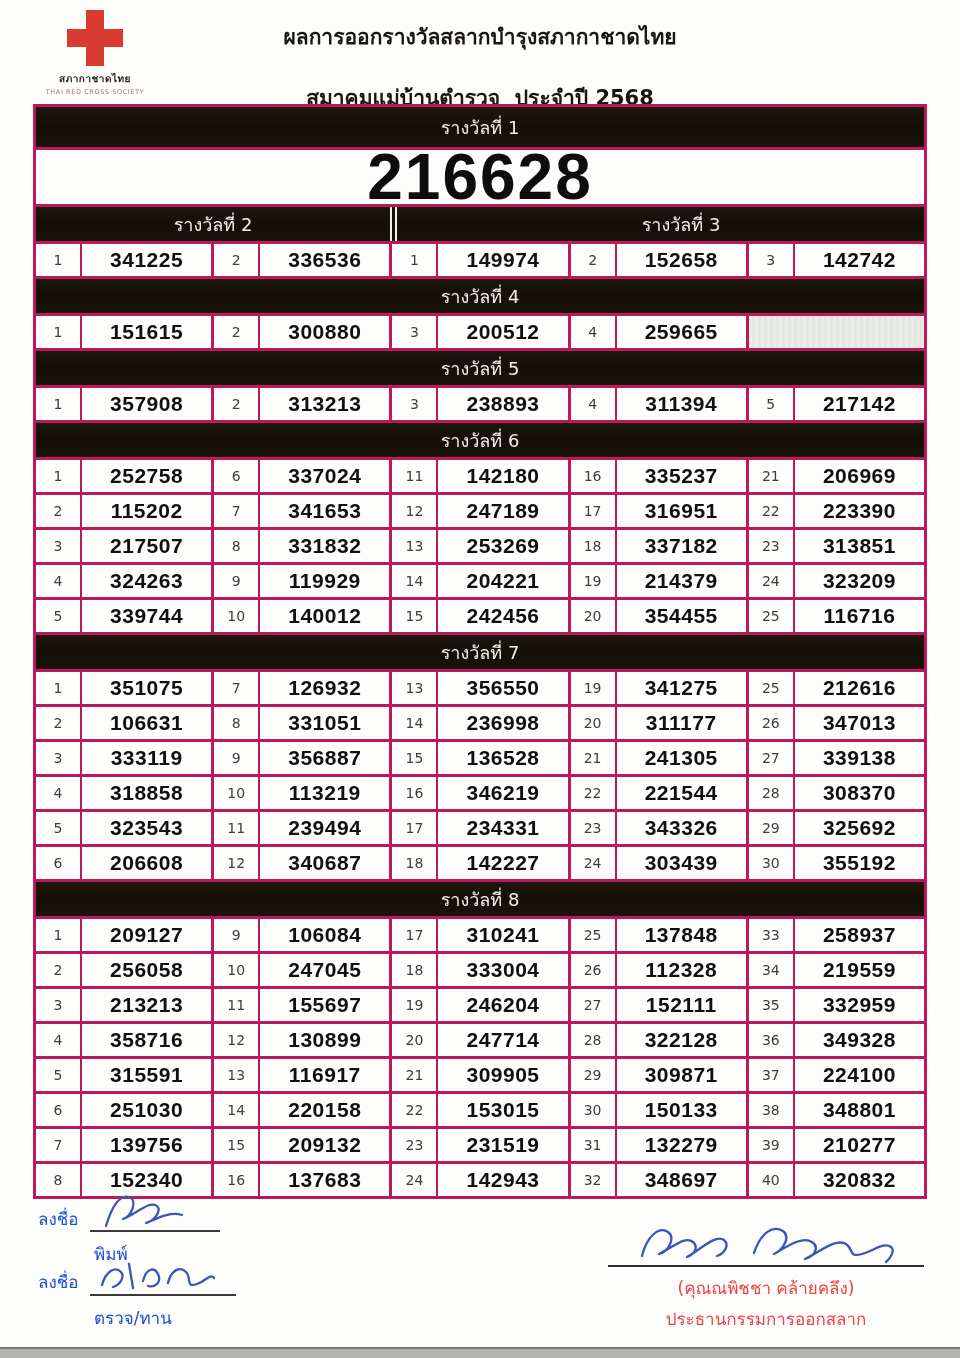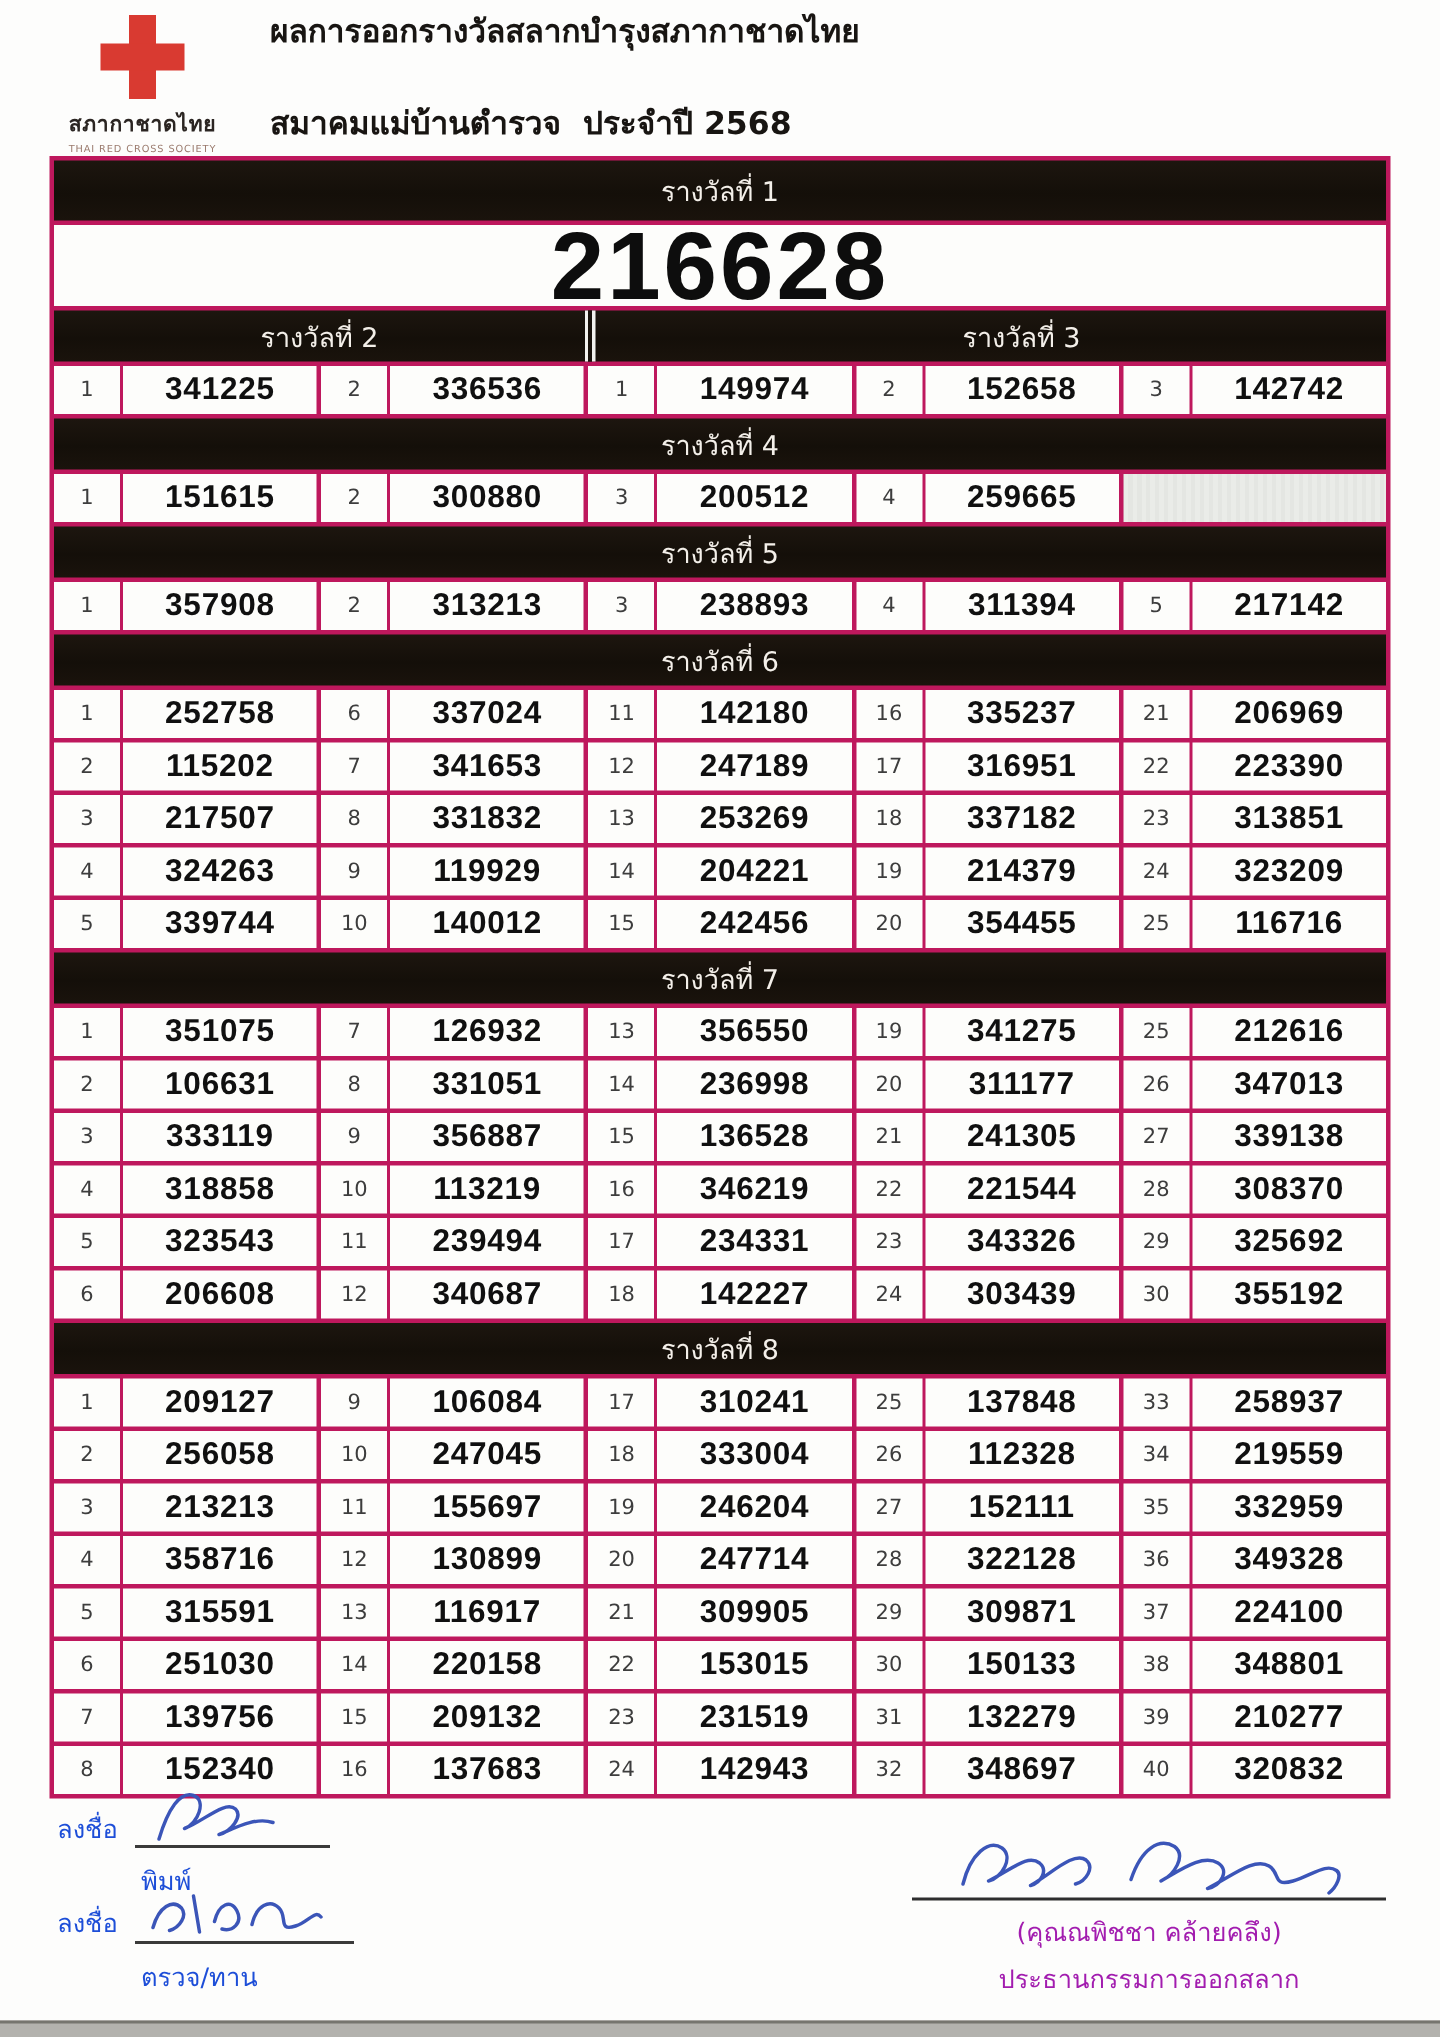"ผลการออกรางวัลสลากบำรุงสภากาชาดไทย" .title-wrap { text-align: none -> center; top: 4px -> 20px }
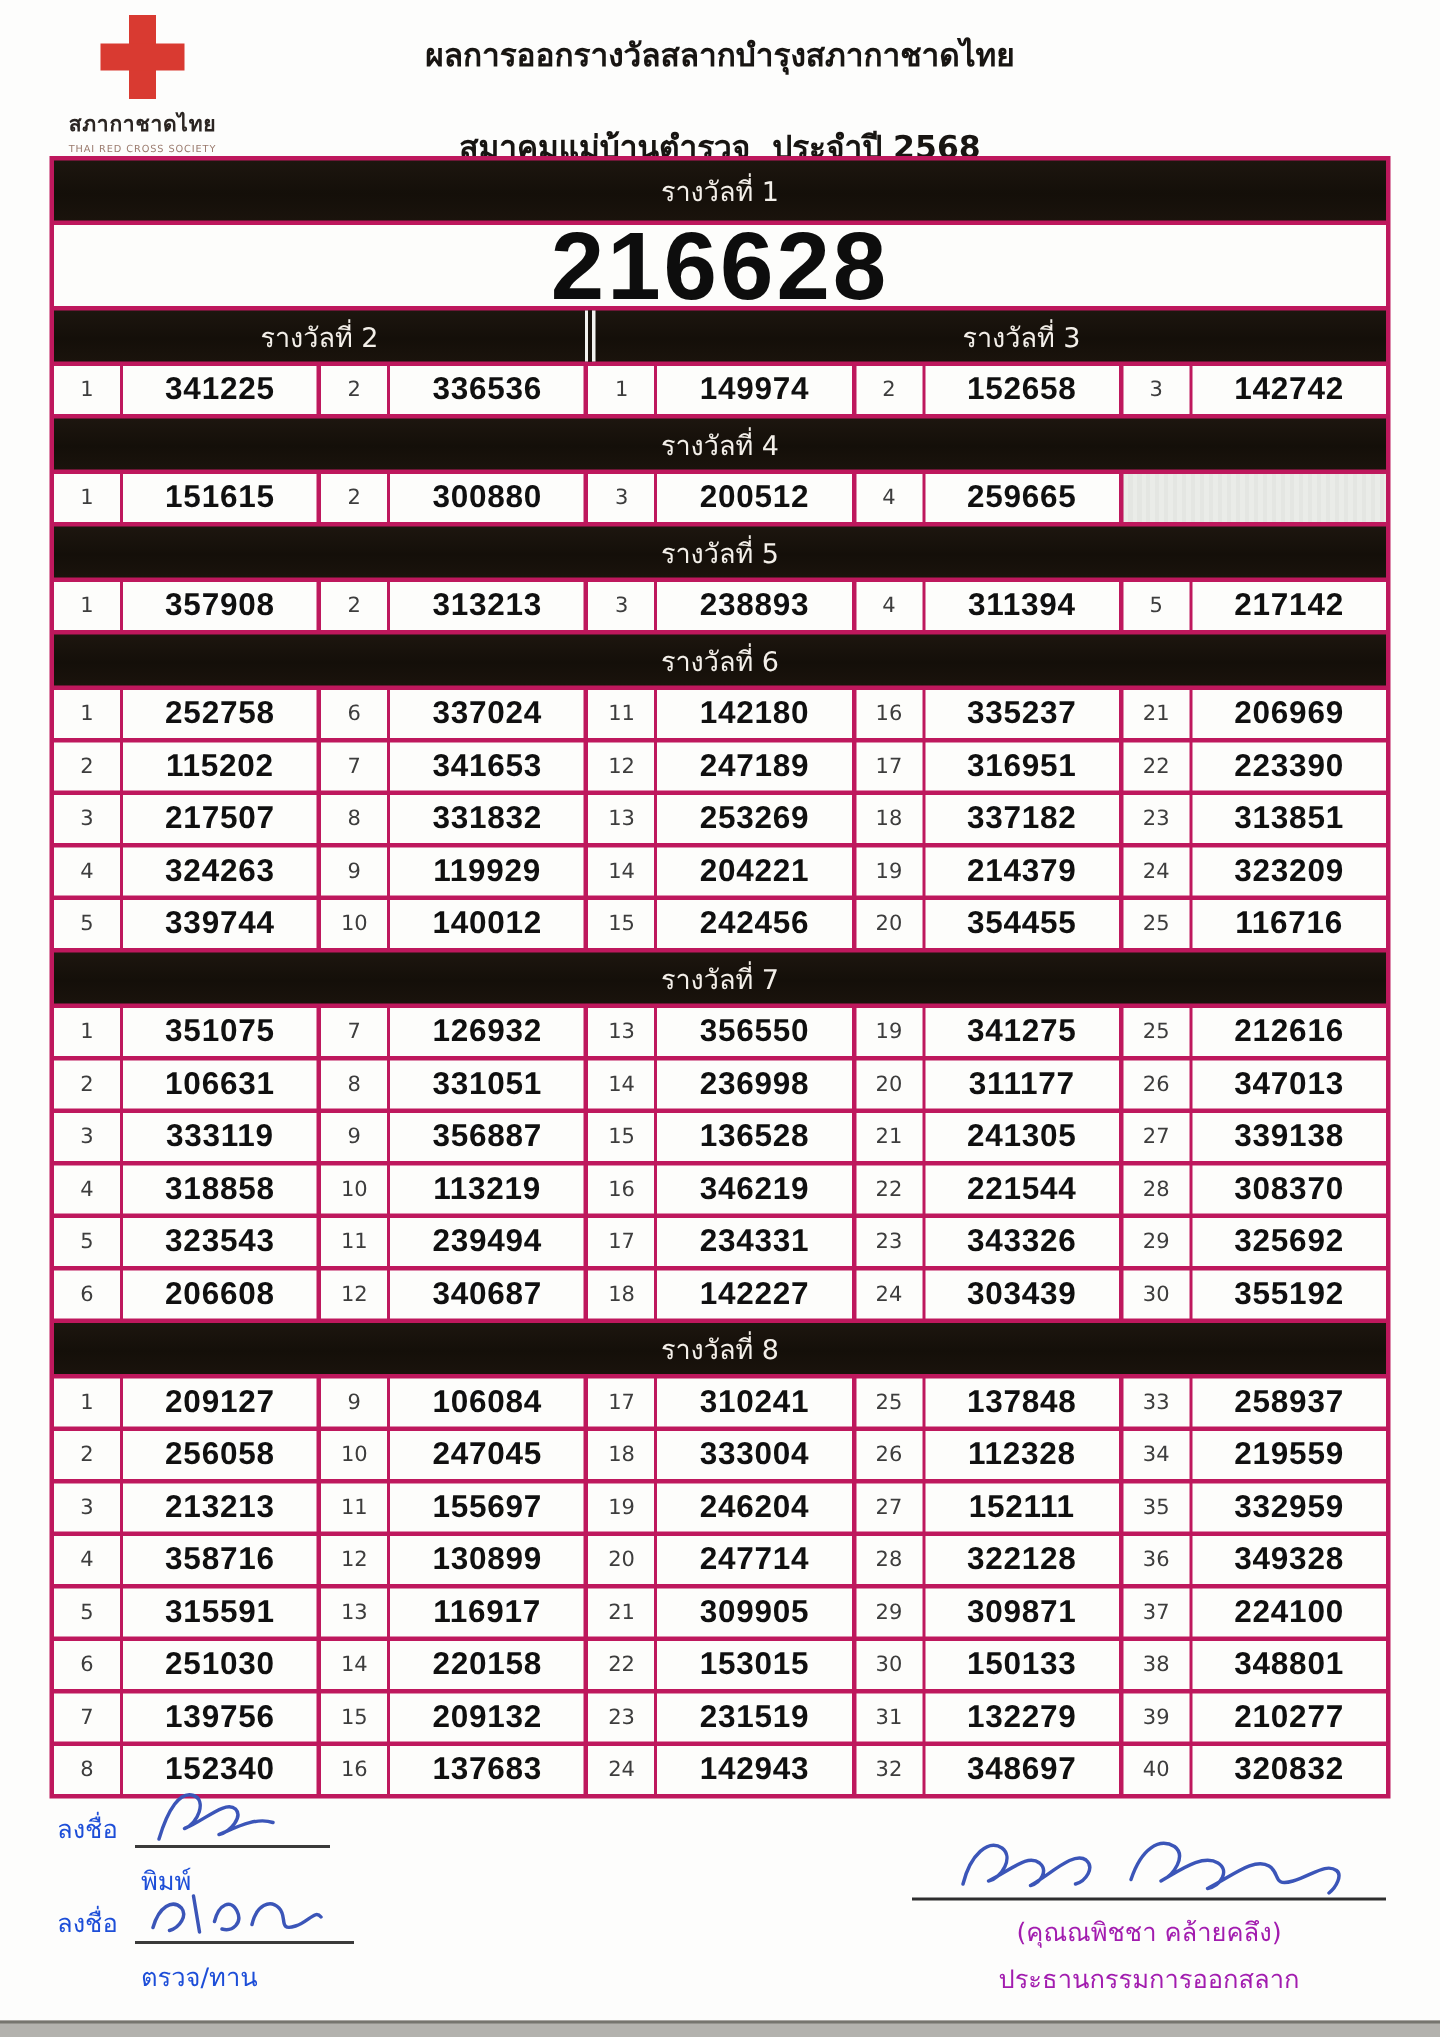"สภากาชาดไทย" .logo-name { font-size: 14px -> 10px }
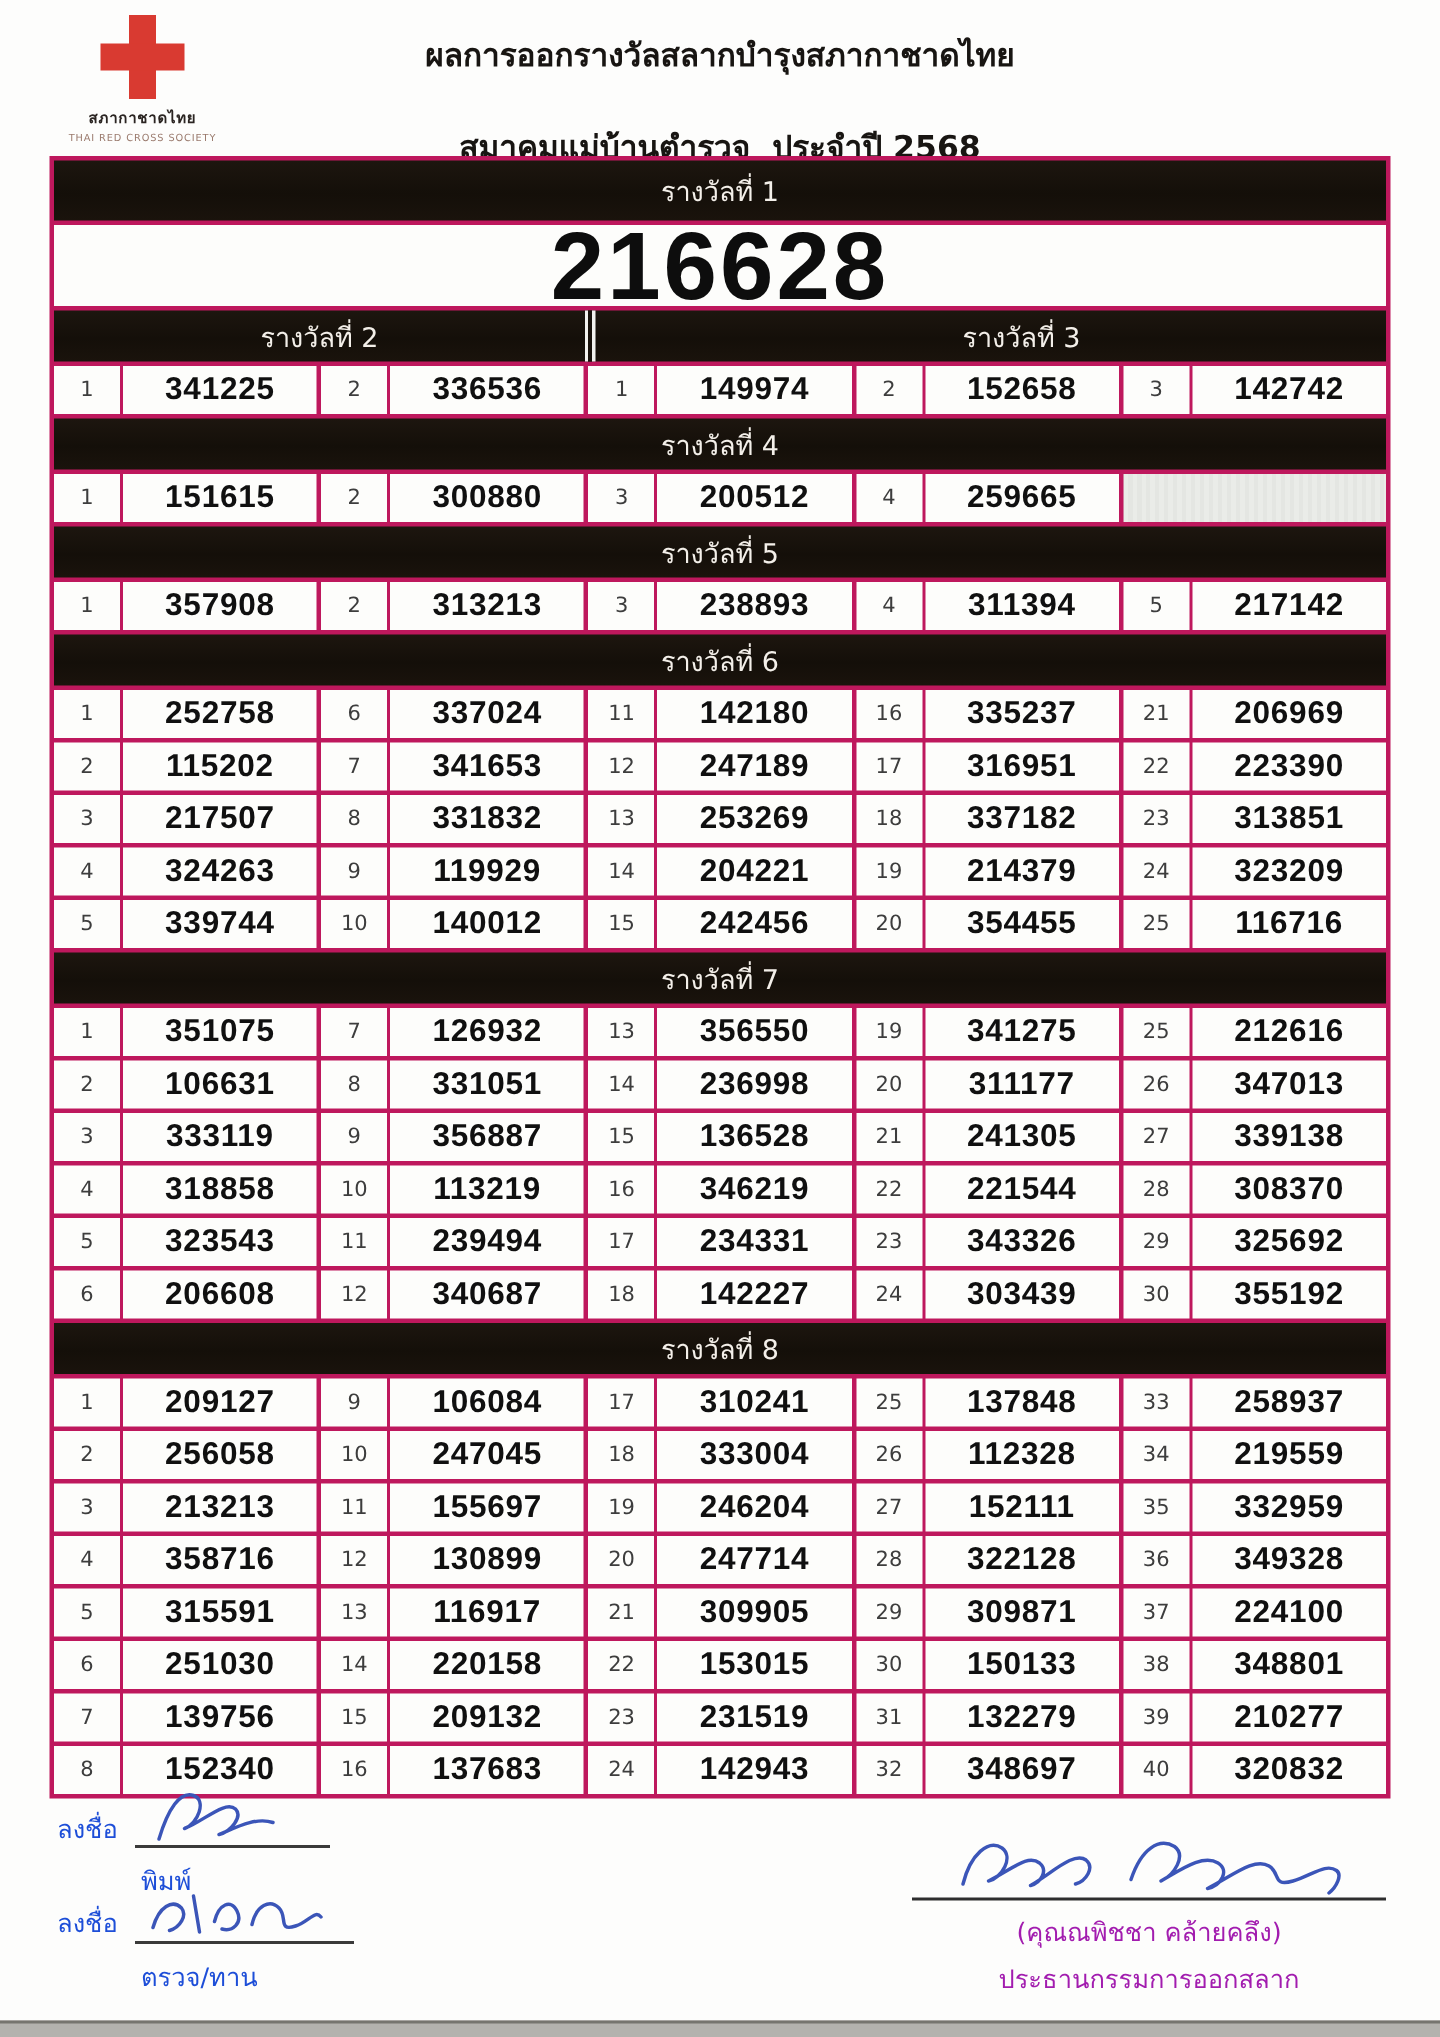"(คุณณพิชชา คล้ายคลึง)" .sig-name { color: #a21caf -> #ef4444 }
